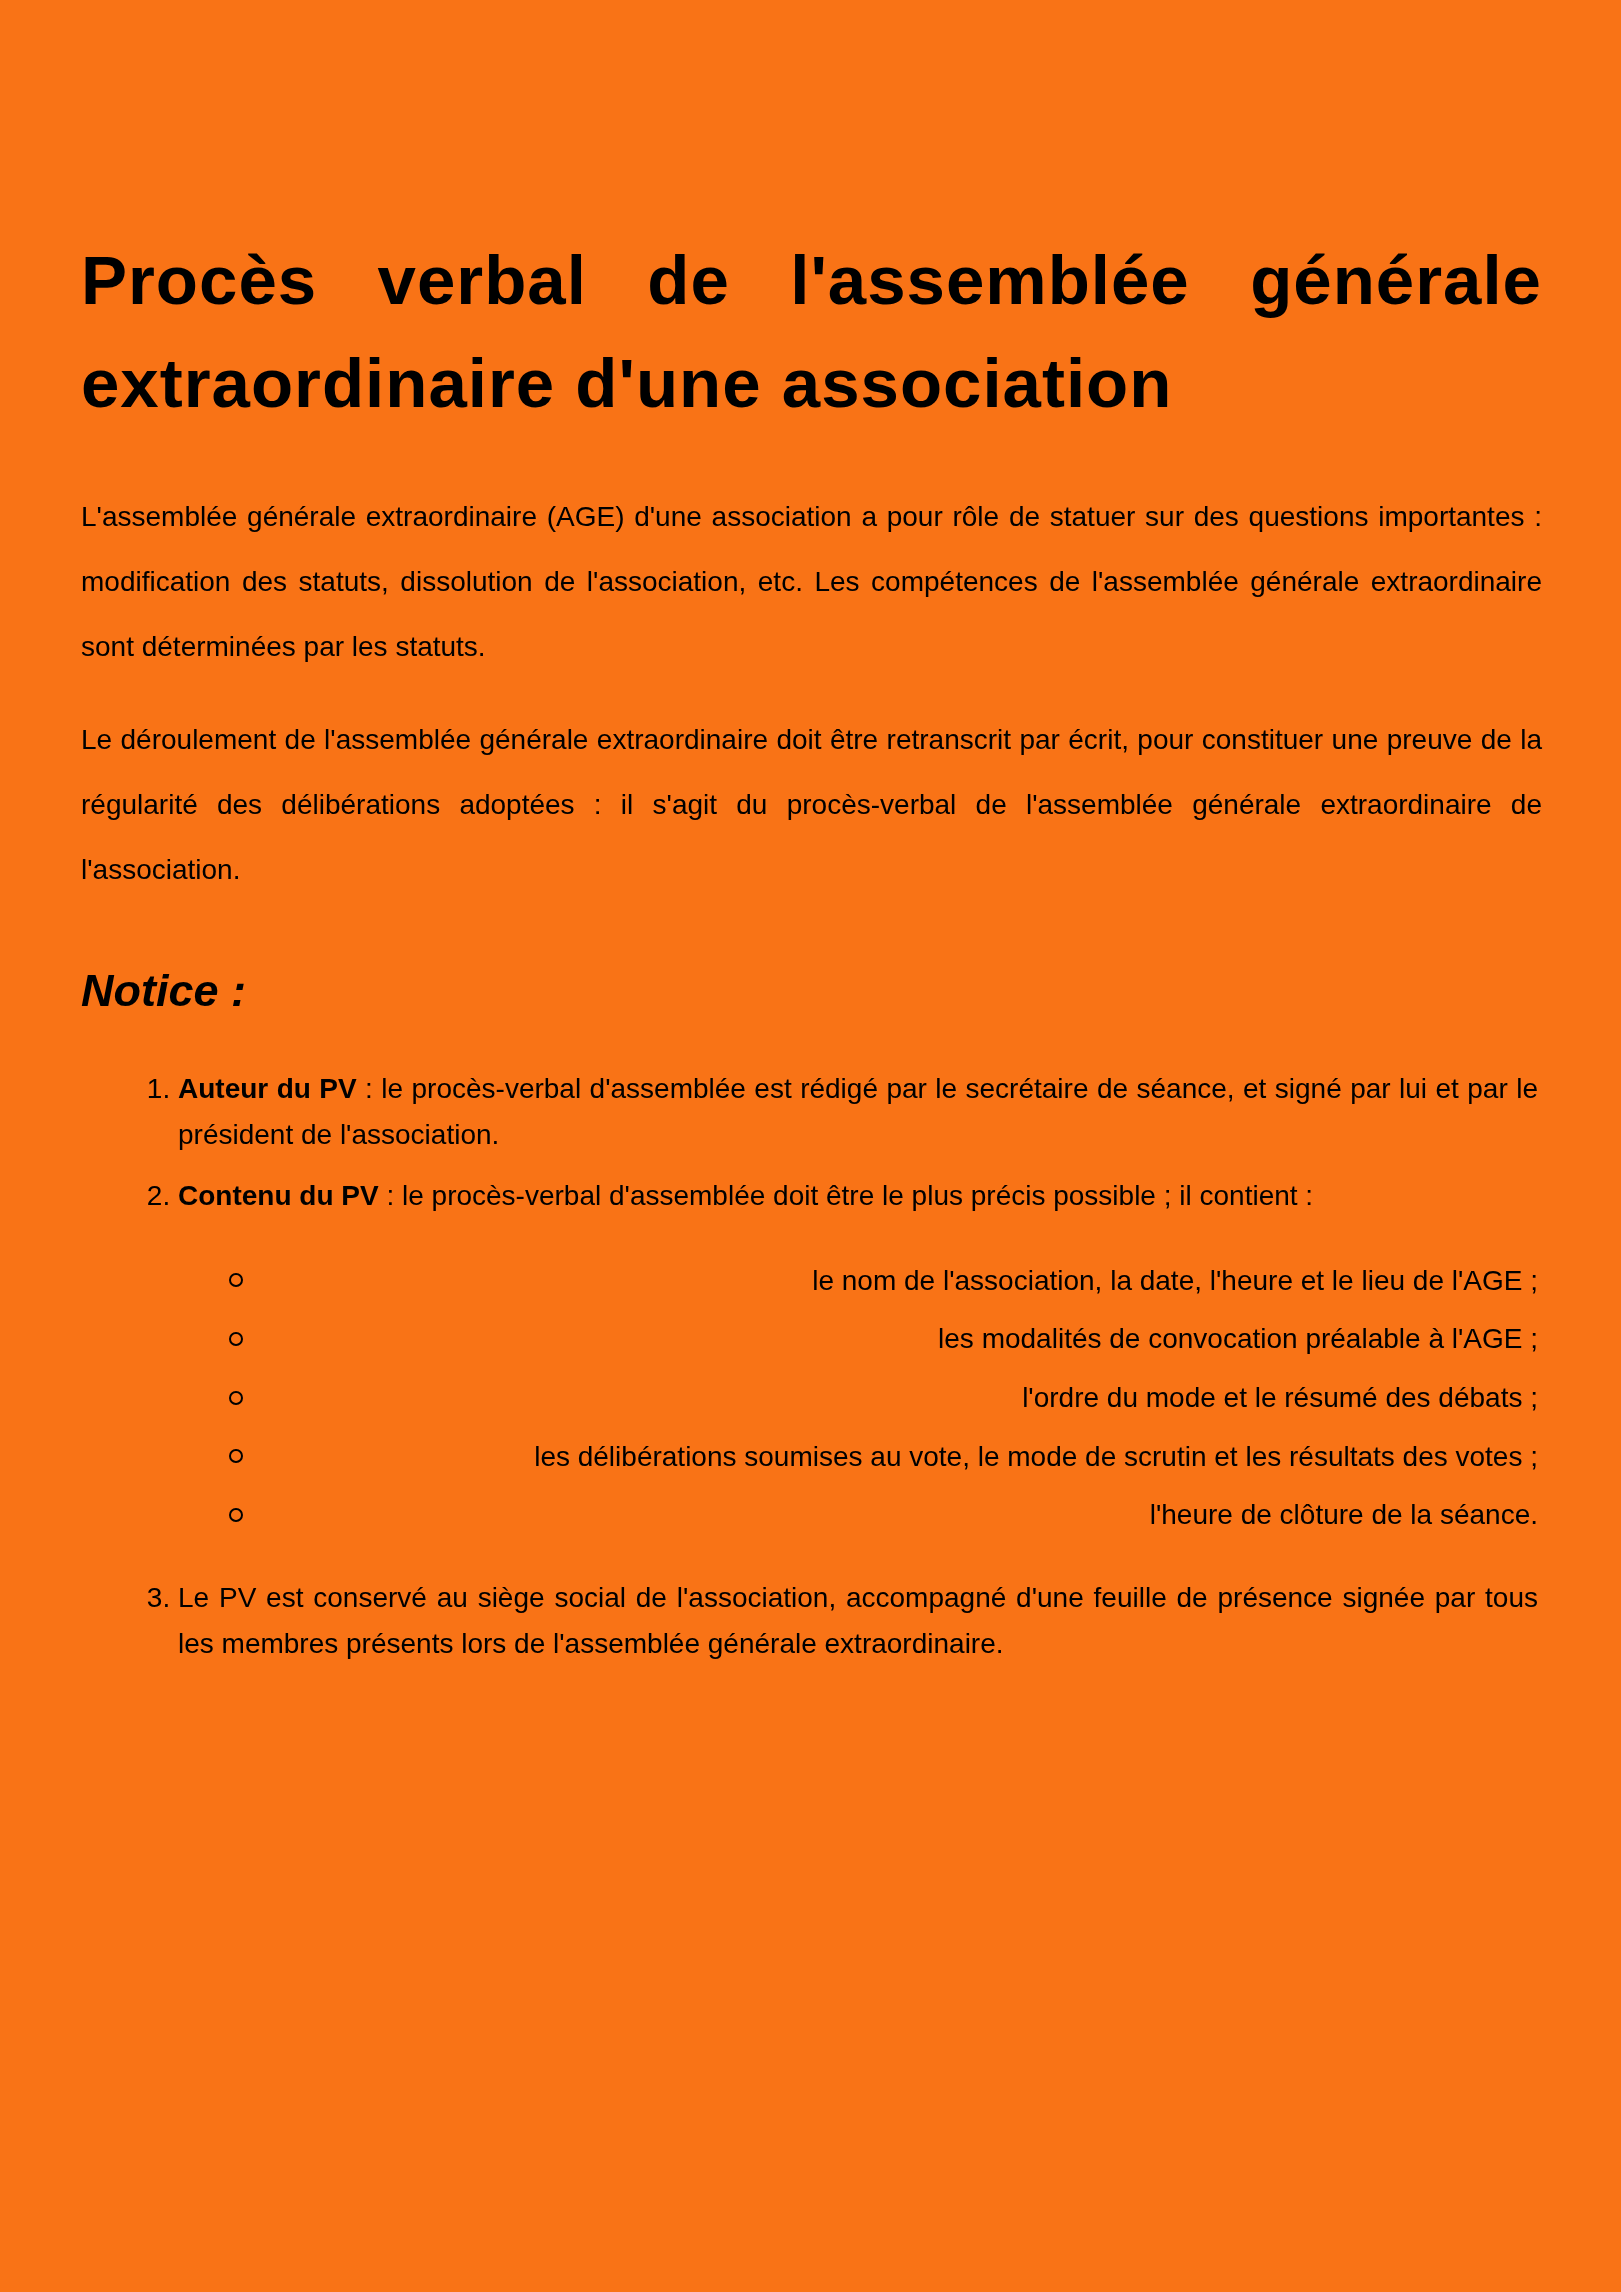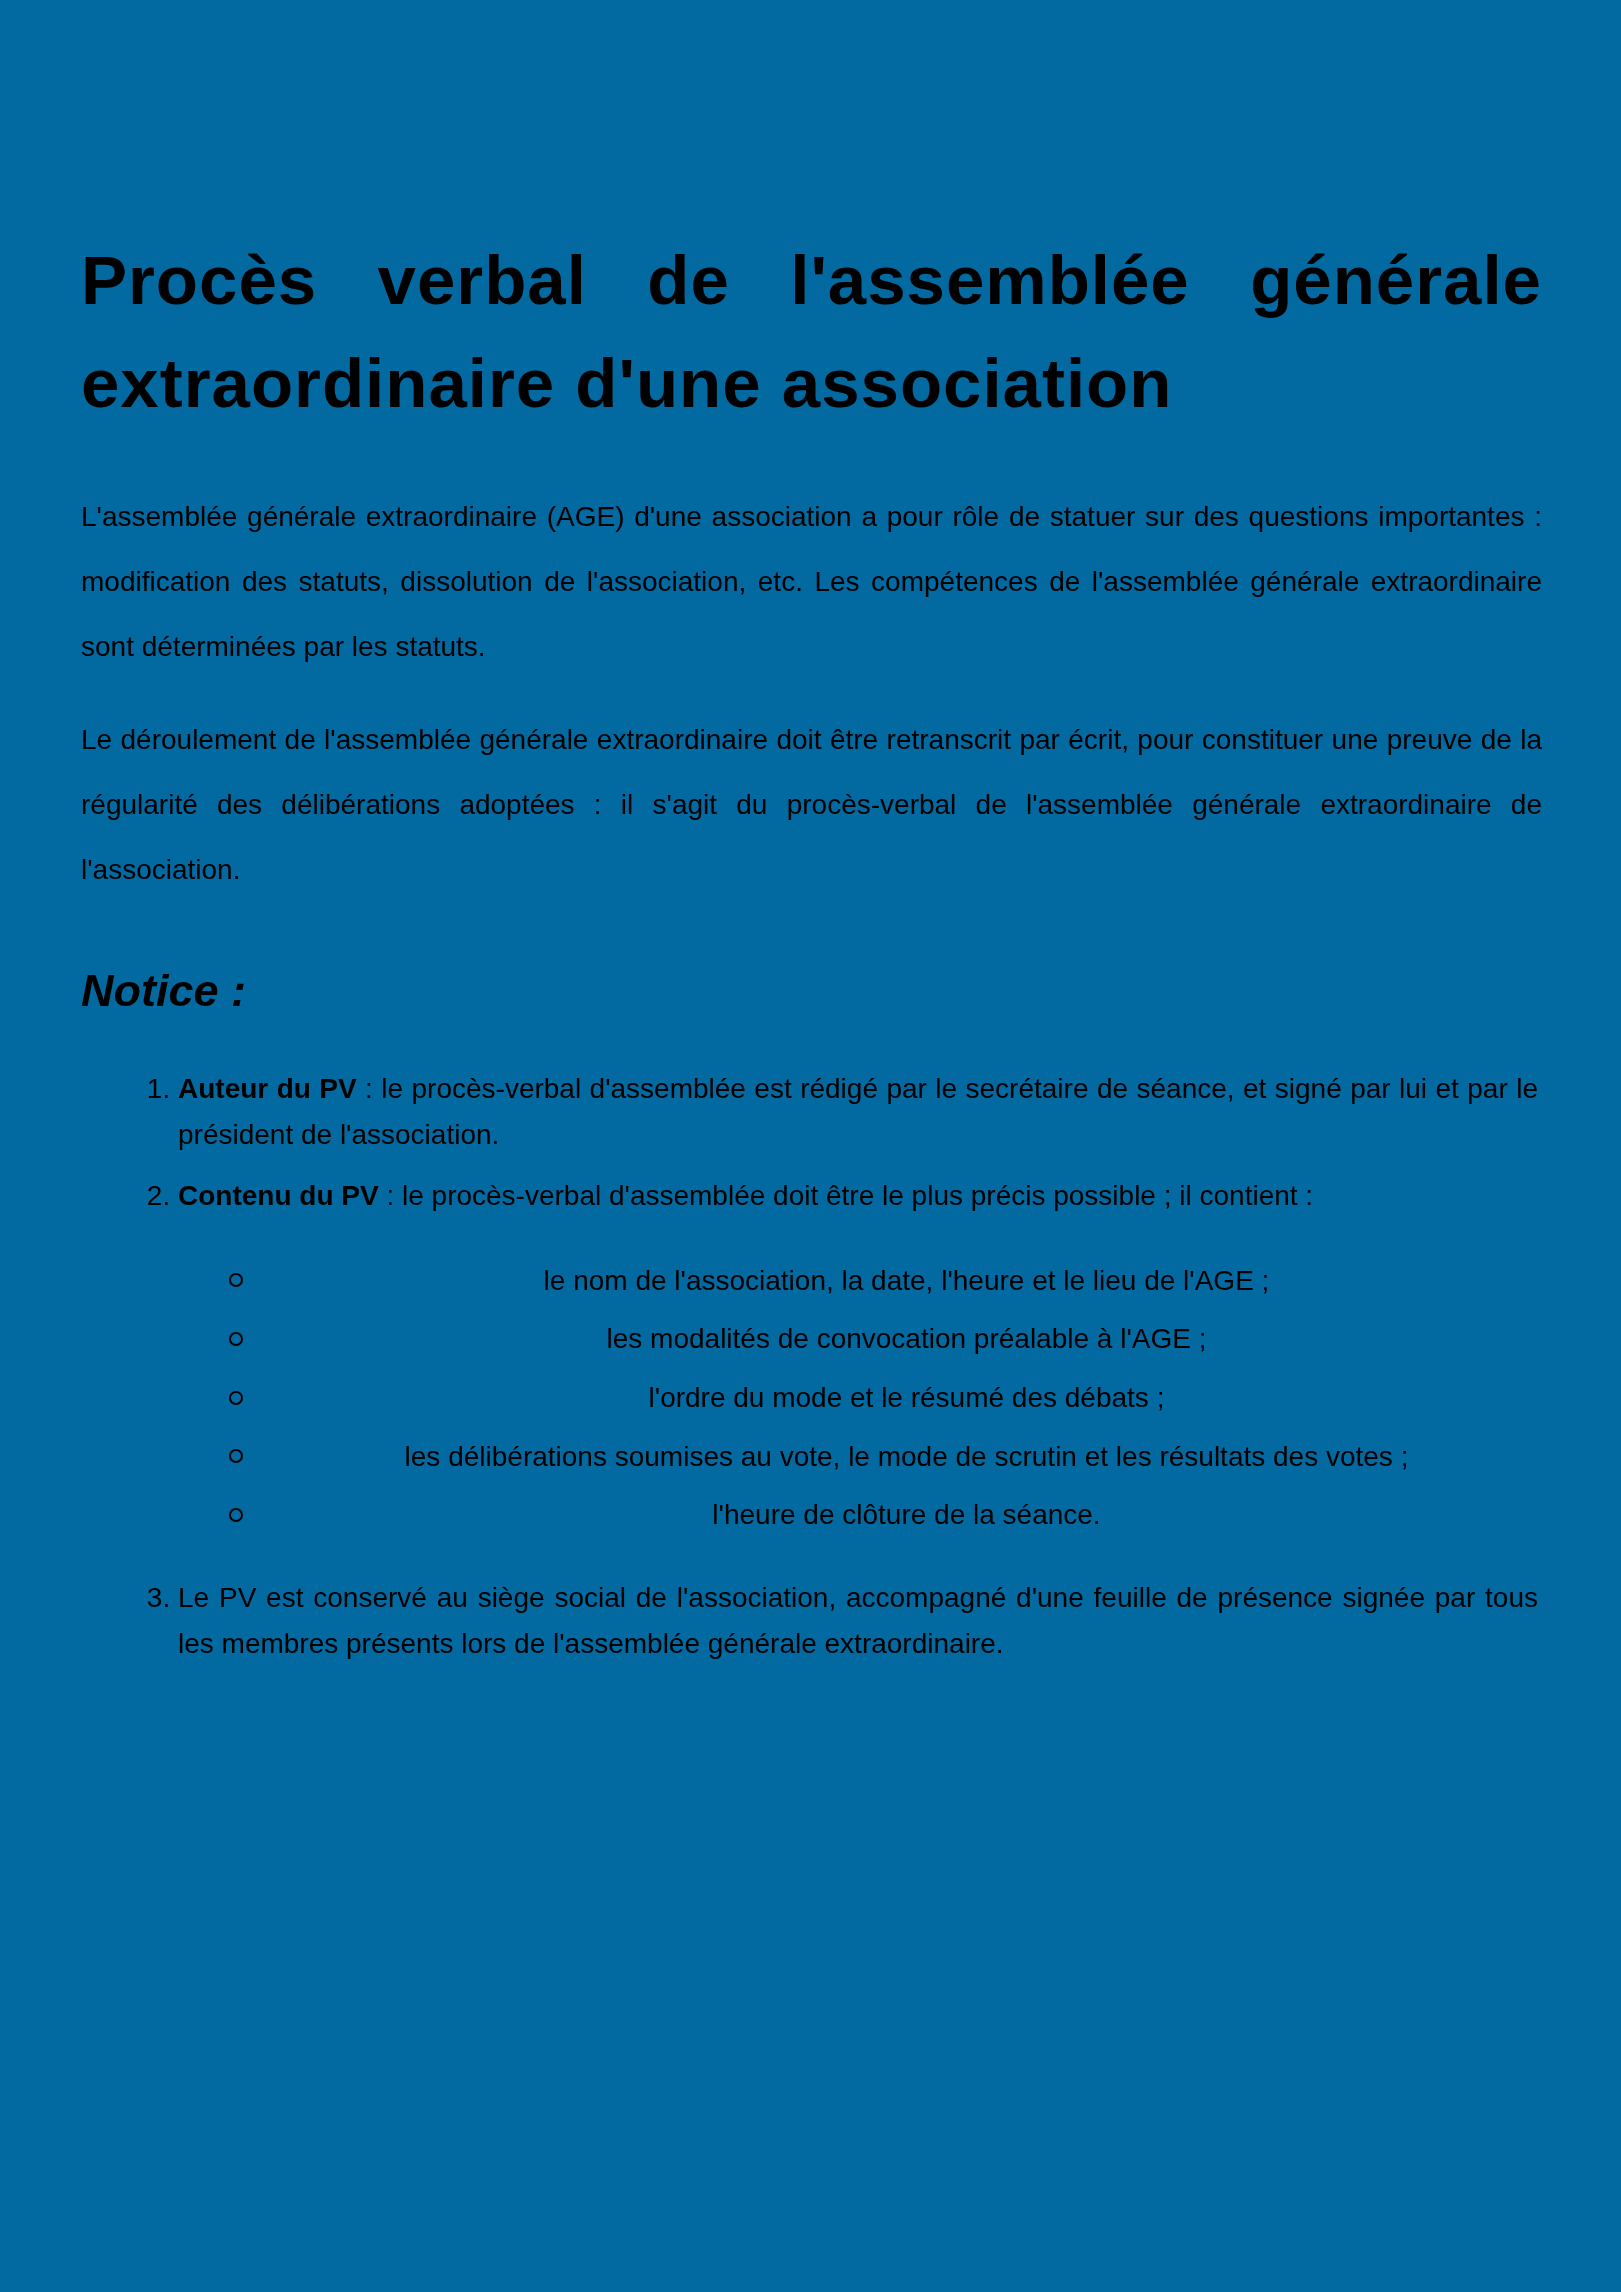"Procès verbal de l'assemblée générale" .page { background: #0369a1 -> #f97316 }
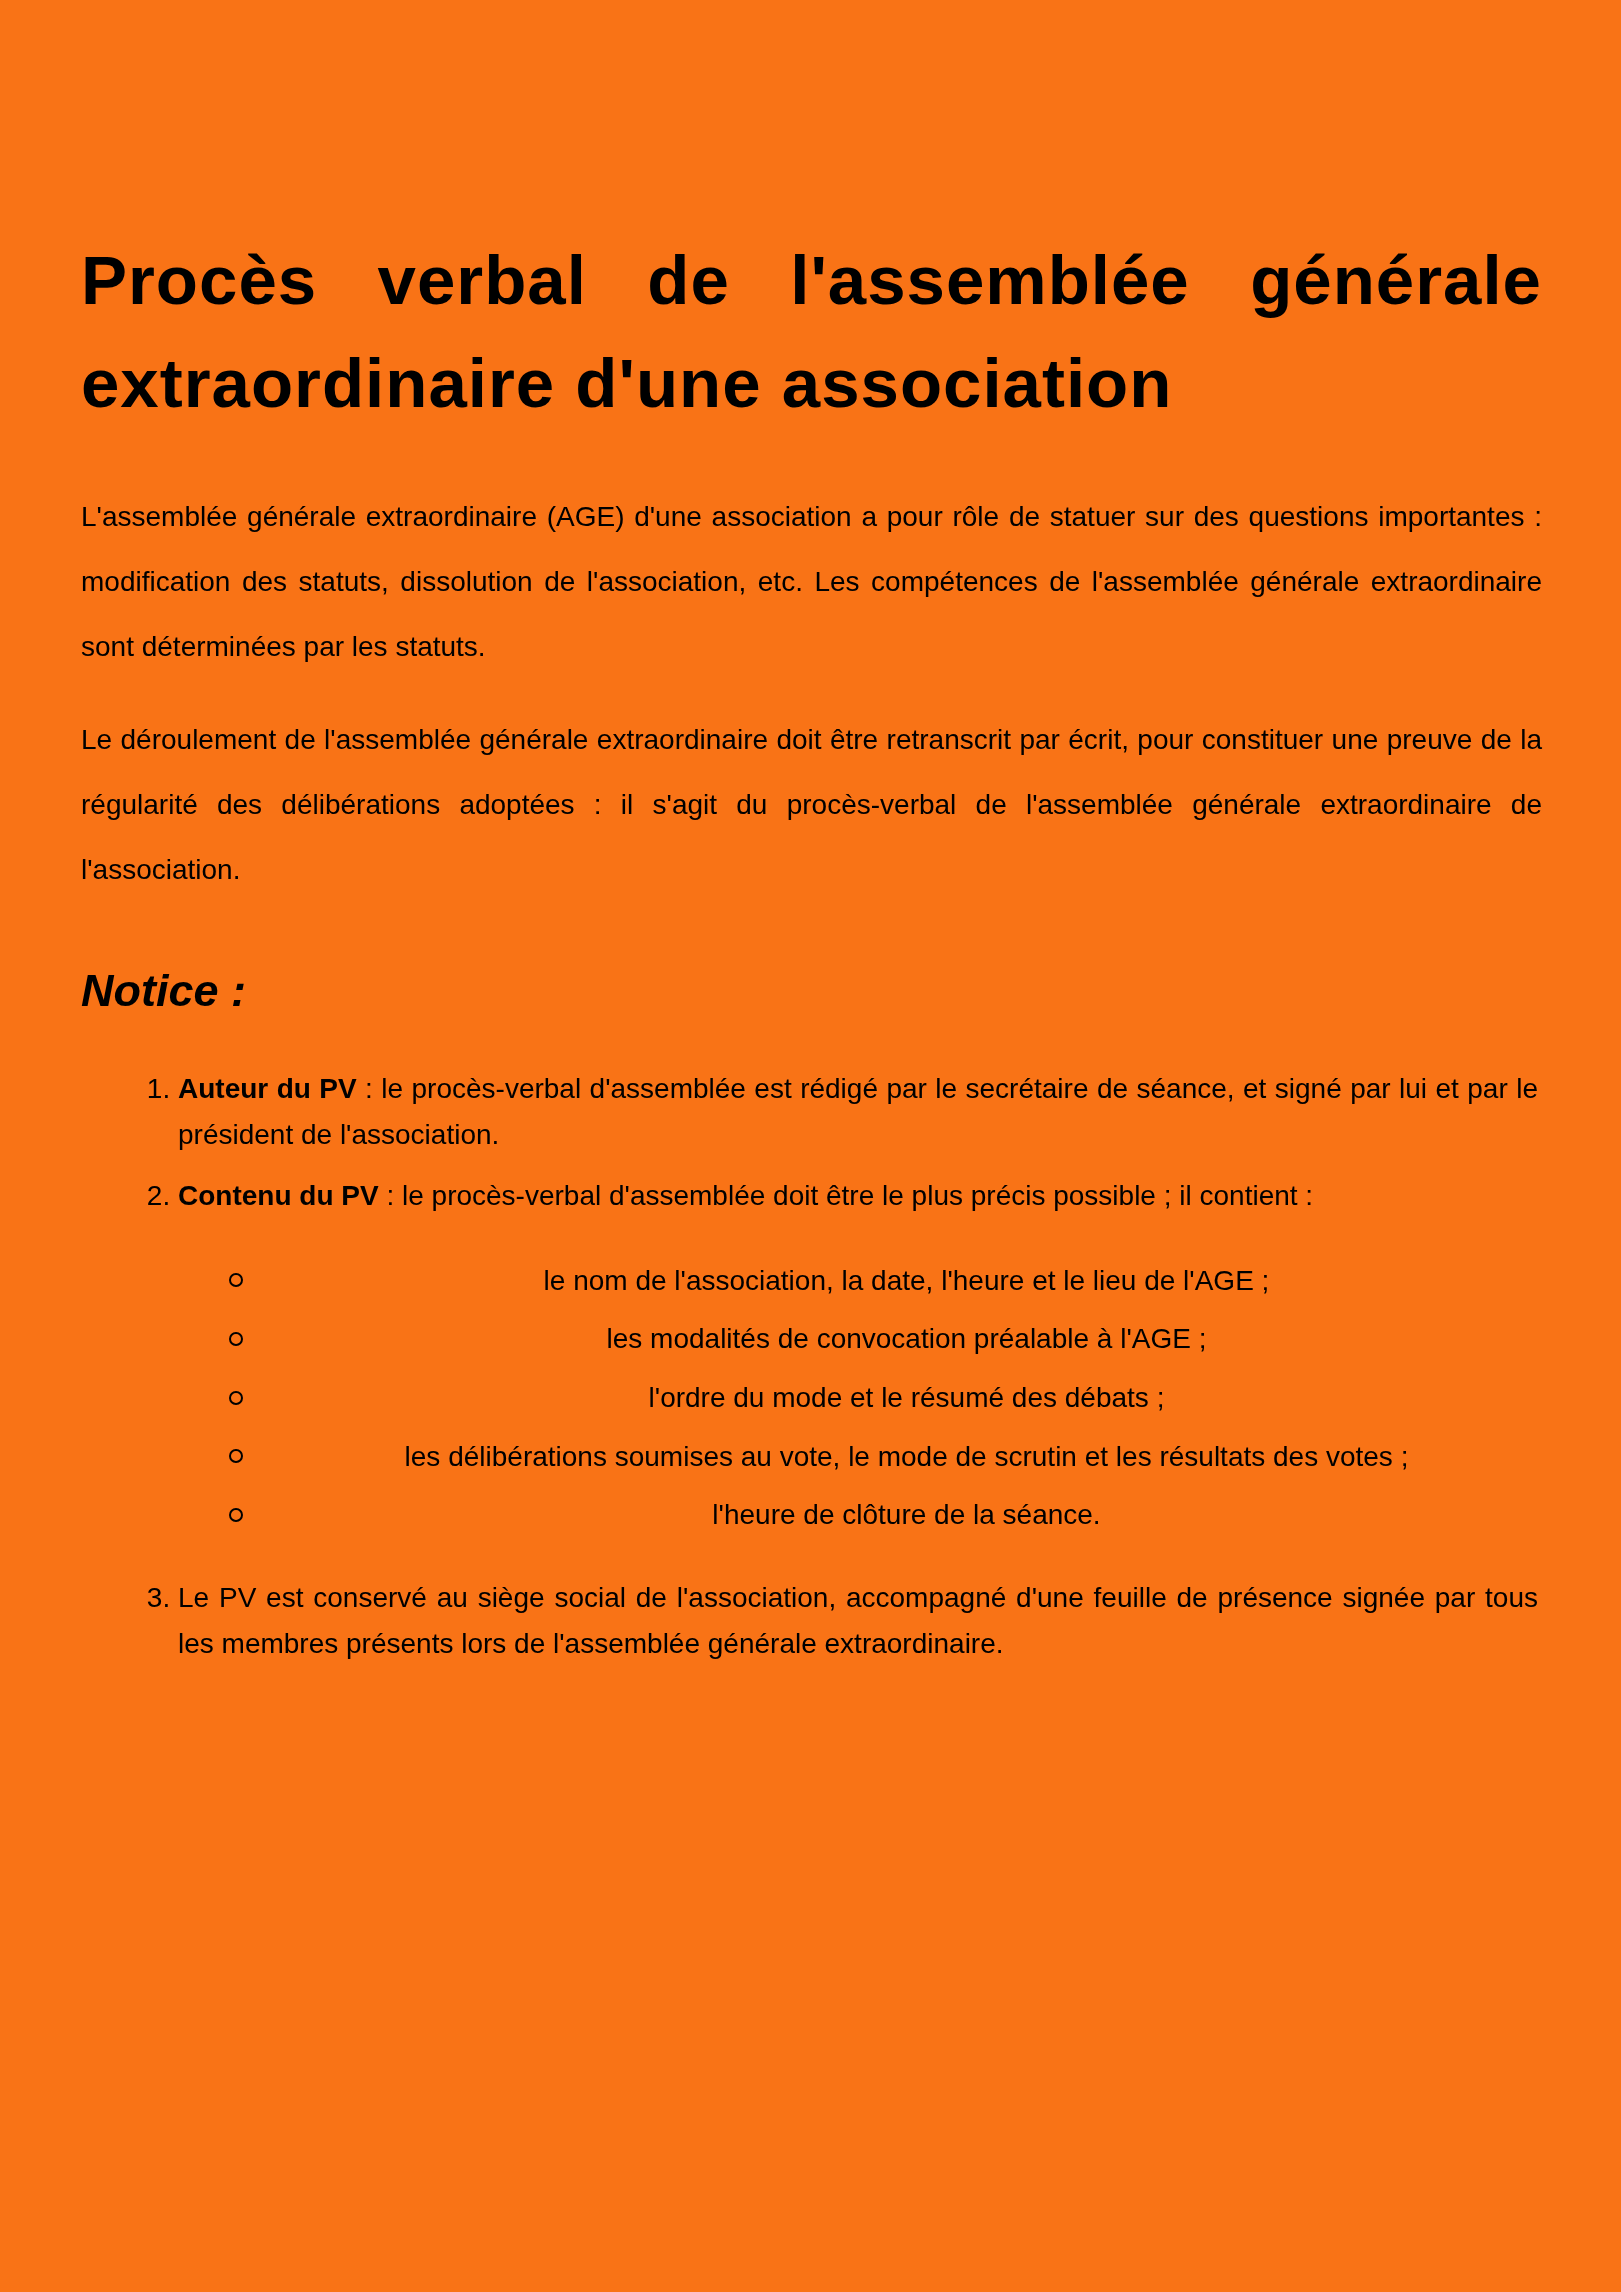"le nom de l'association, la" ul.sub-list > li { text-align: center -> right }
